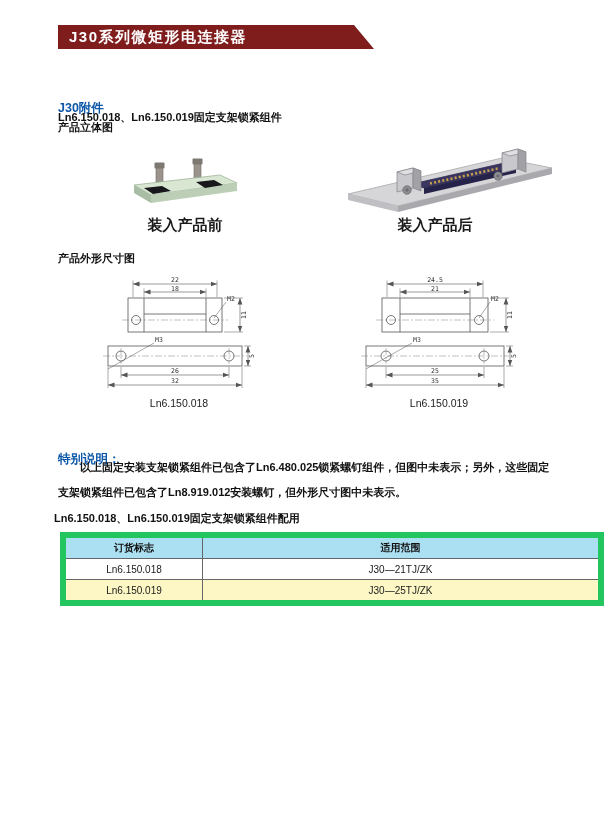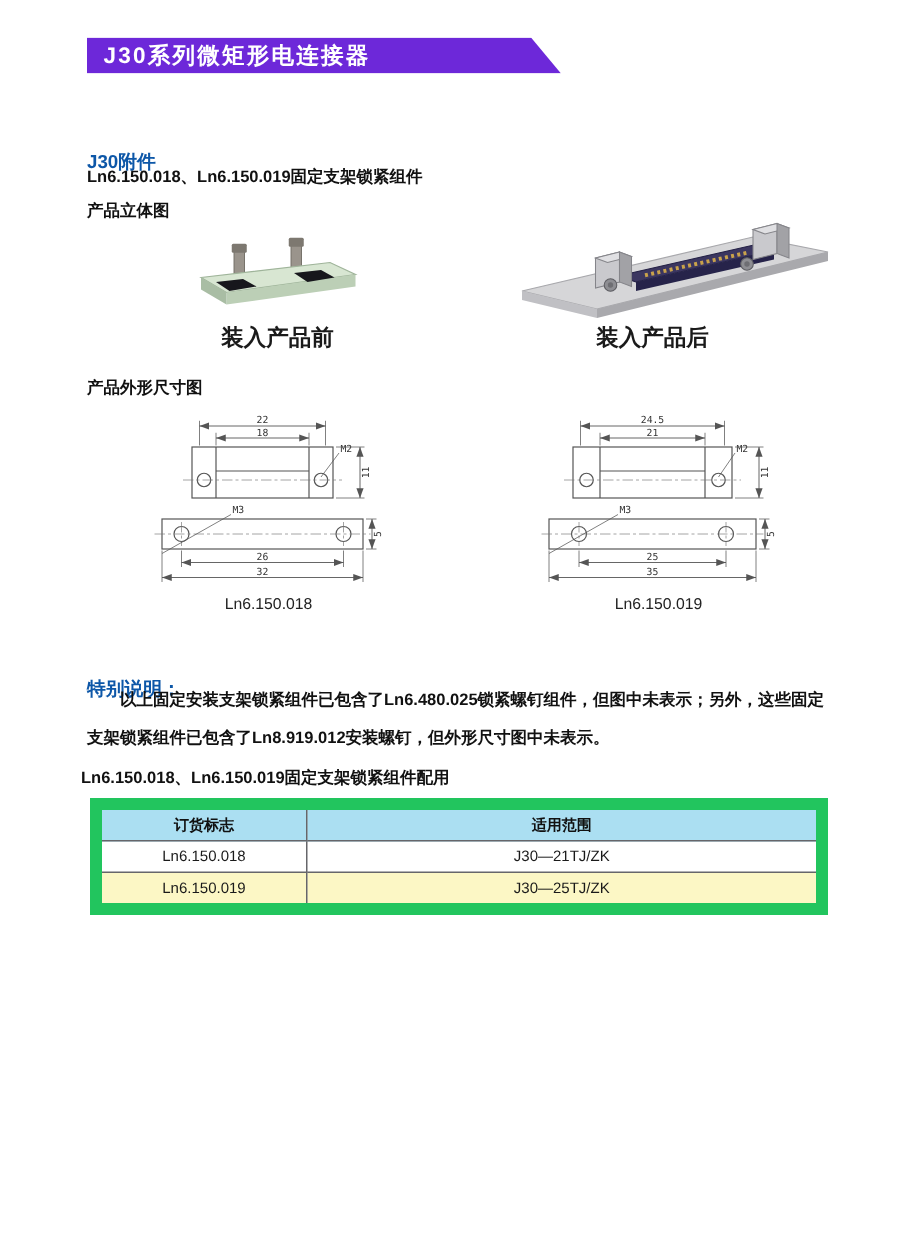"J30系列微矩形电连接器" .banner { background: #6d28d9 -> #7f1d1d }
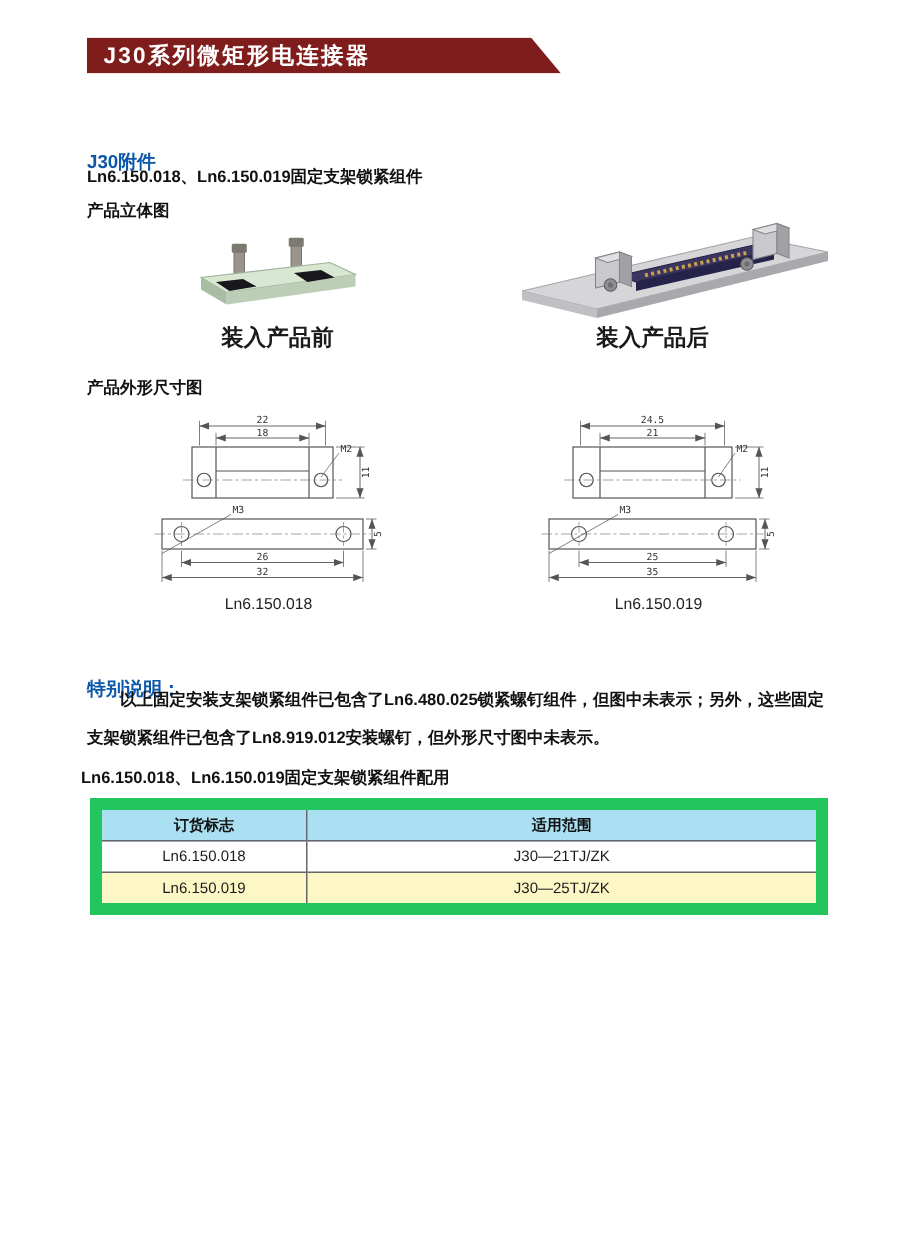"产品立体图" div.abs { top: 133px -> 120px }
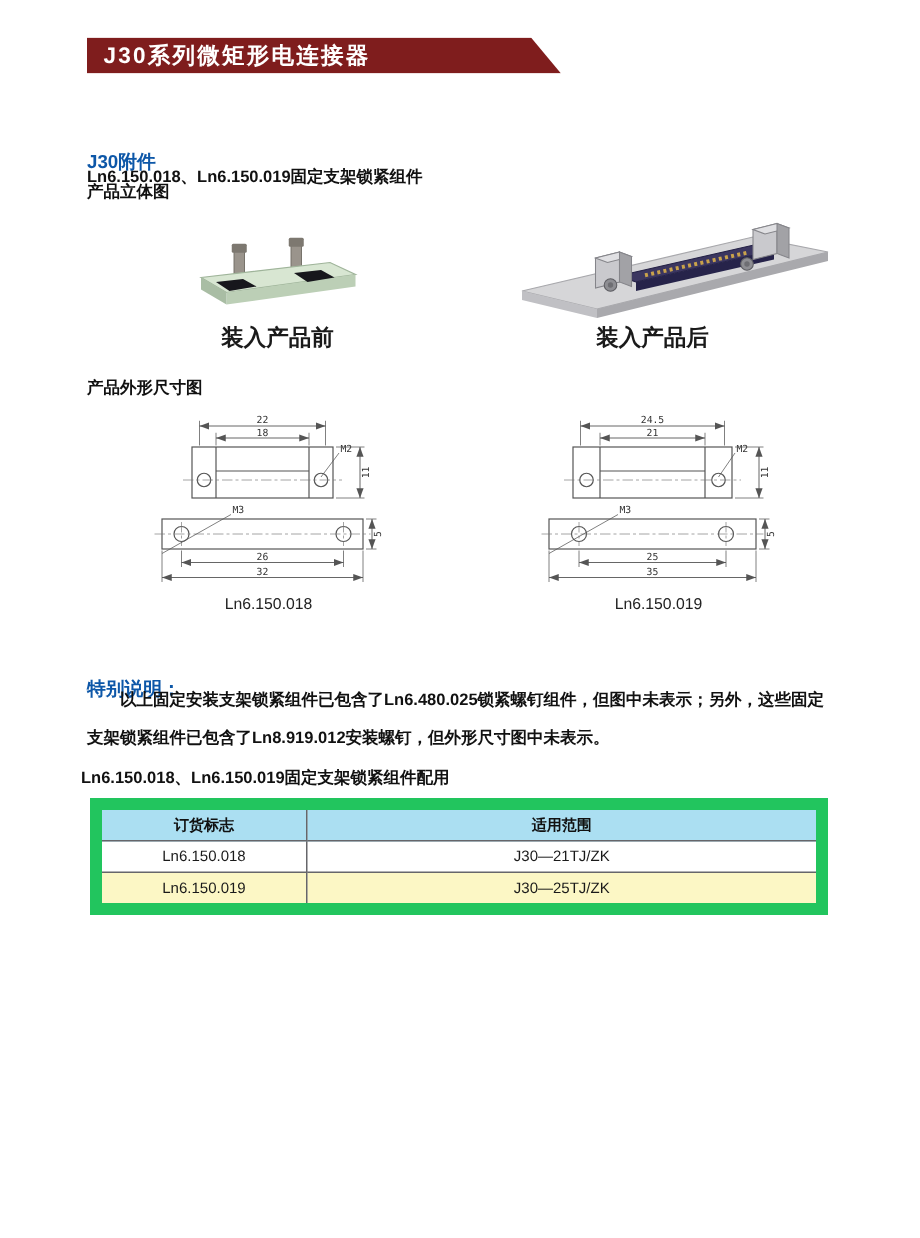"订货标志" table.pairing { border: 8px solid #22c55e -> 6px solid #22c55e; width: 492px -> 544px }
